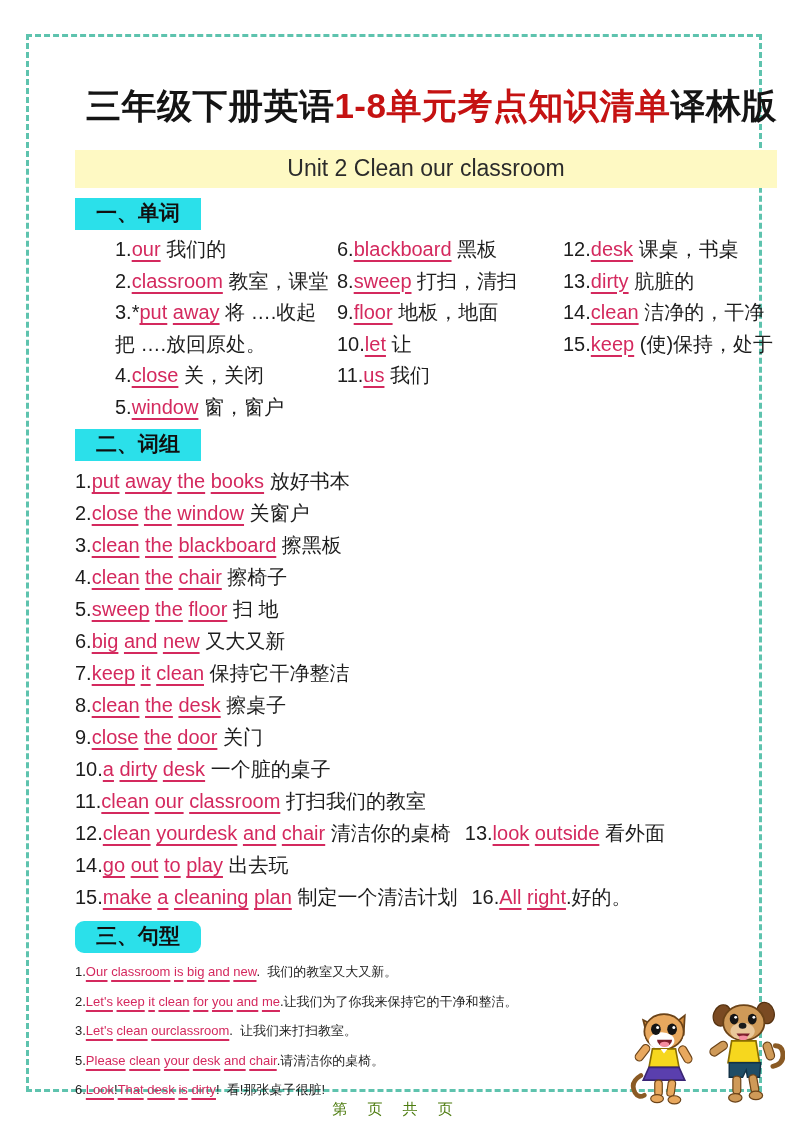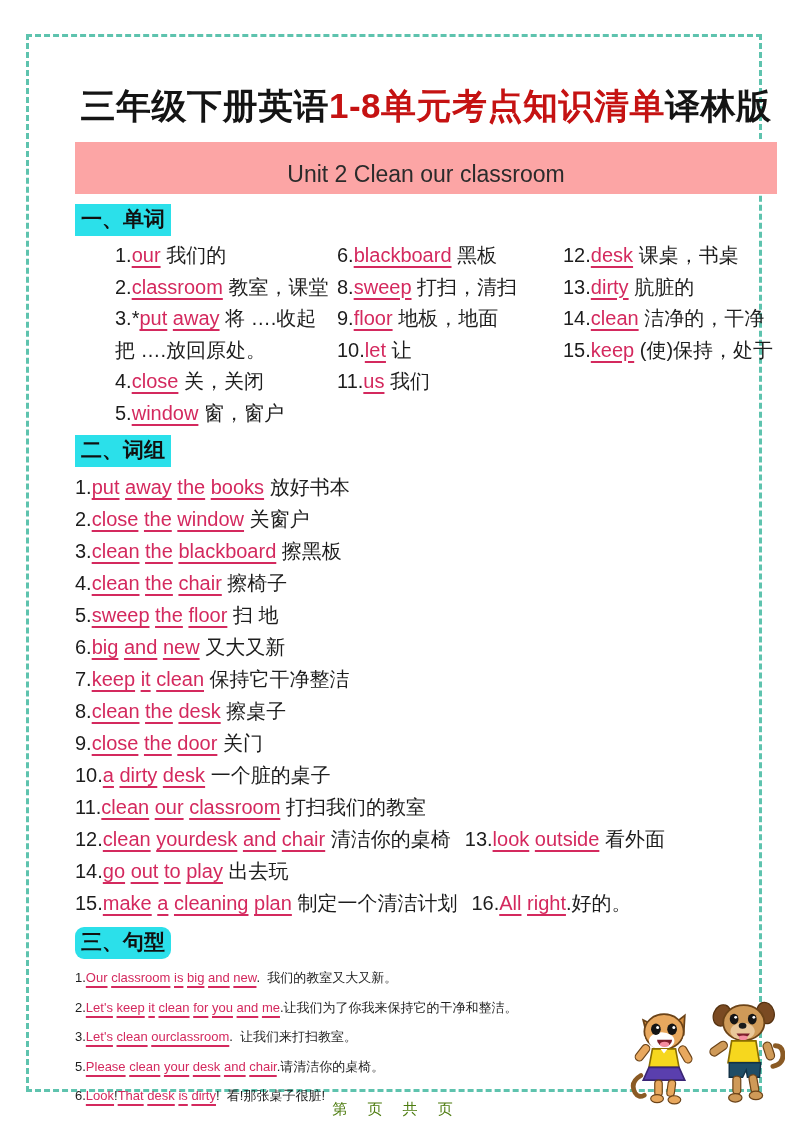"三年级下册英语1-8单元考点知识清单译林版" .title { margin: 6px 0 12px -> 6px 0 20px; text-align: center -> right }
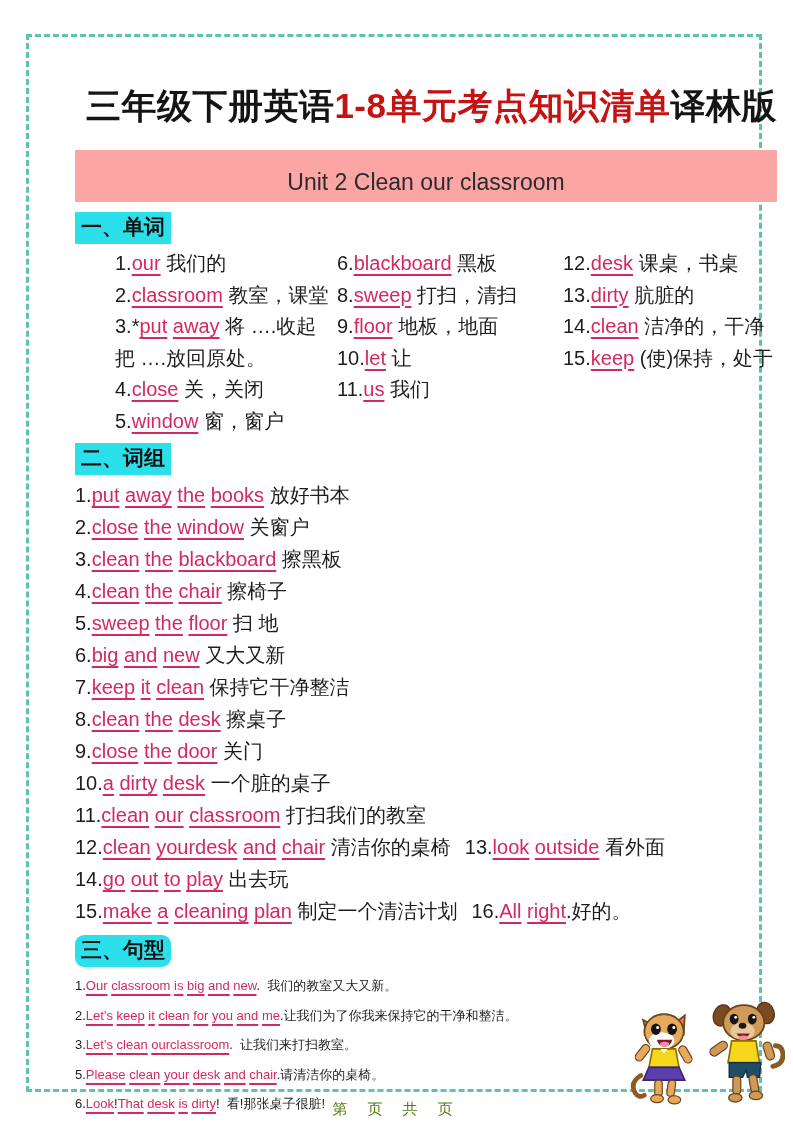"Unit 2 Clean our classroom" .banner { background: #fca5a5 -> #fef9c3; padding: 19px 0 6px -> 5px 0 6px }
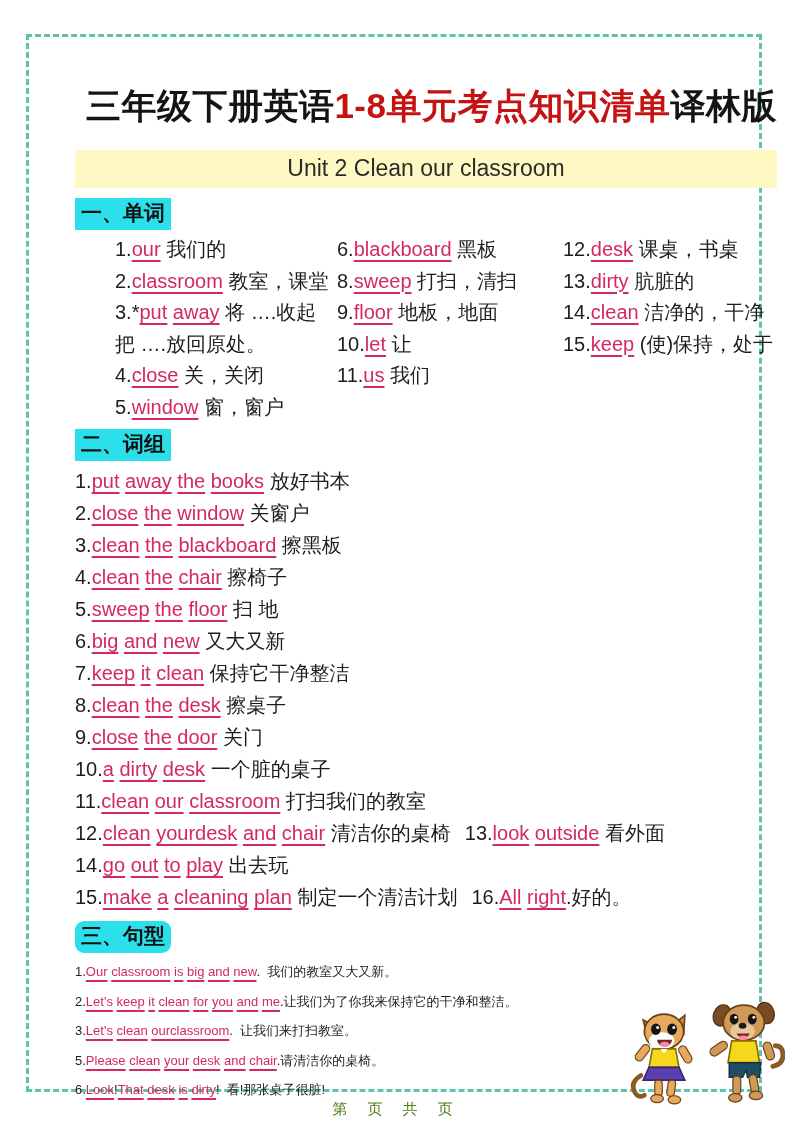"一、单词" .chip { padding: 1px 6px 3px -> 1px 21px 3px }
